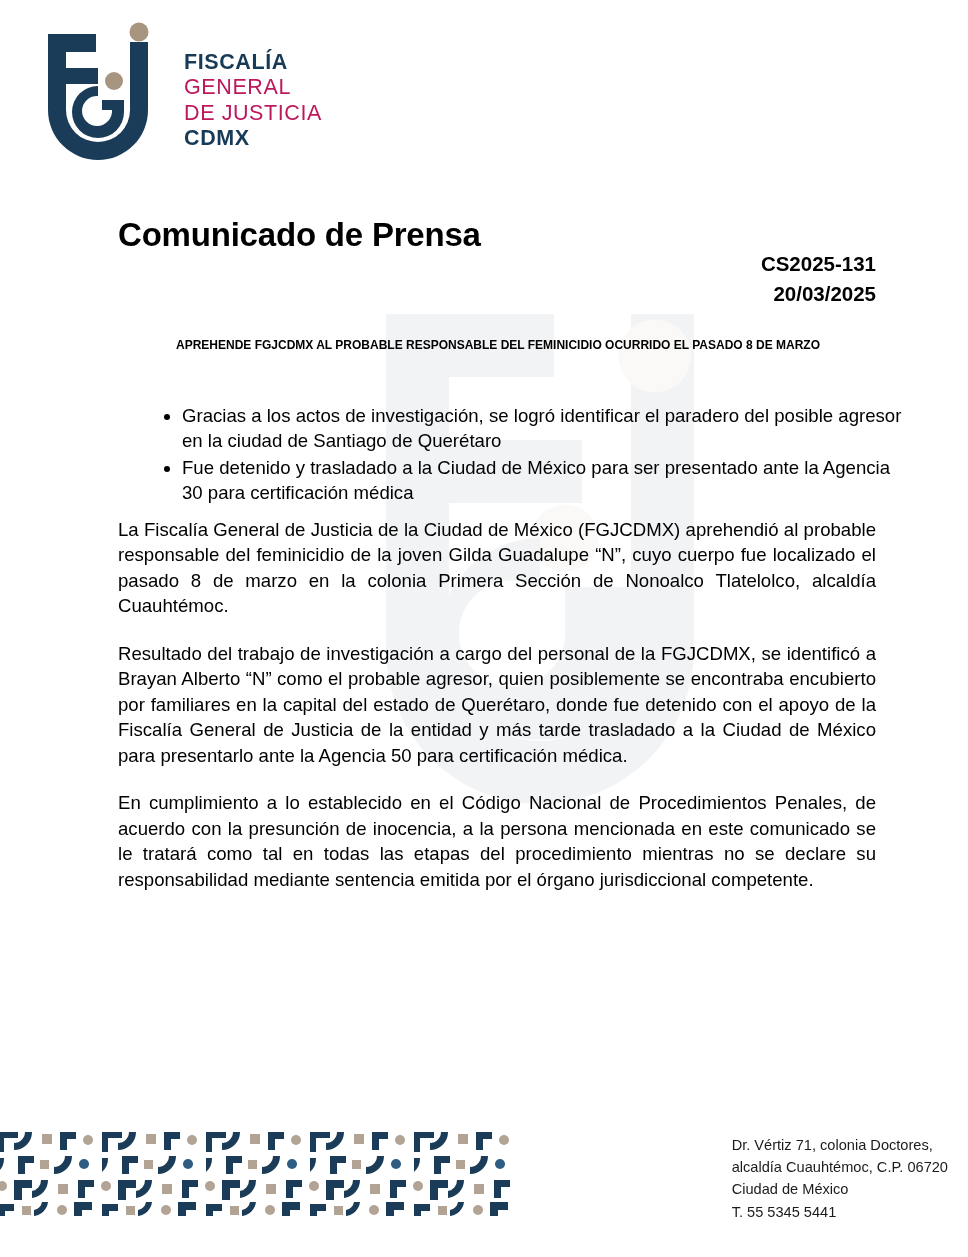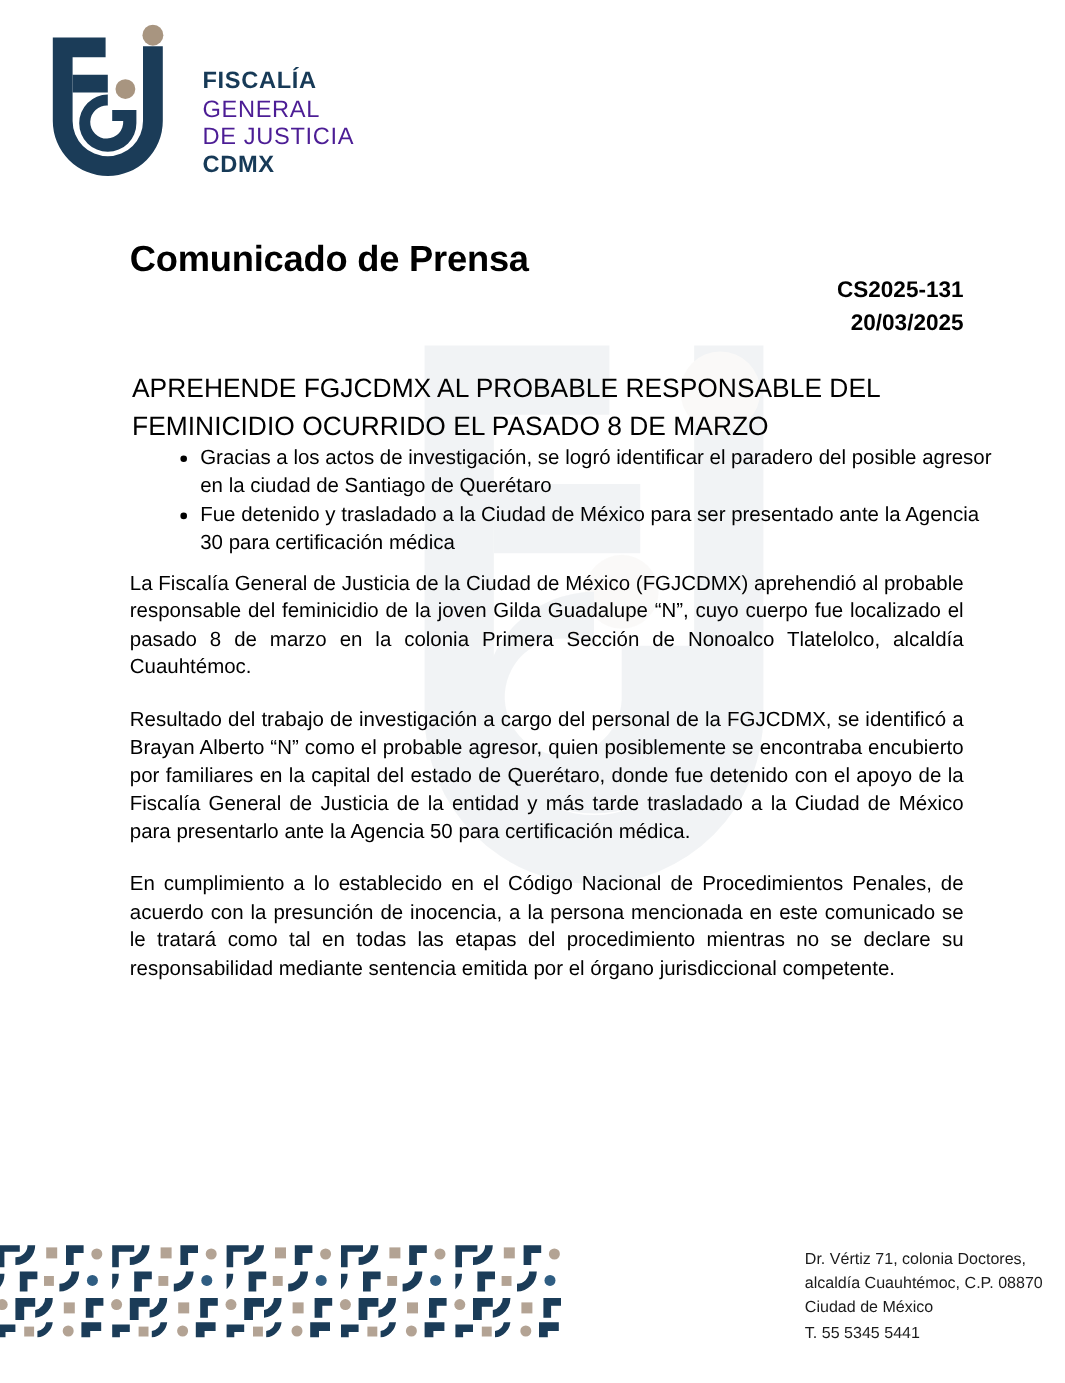"FISCALÍA" .header { align-items: flex-end -> center }
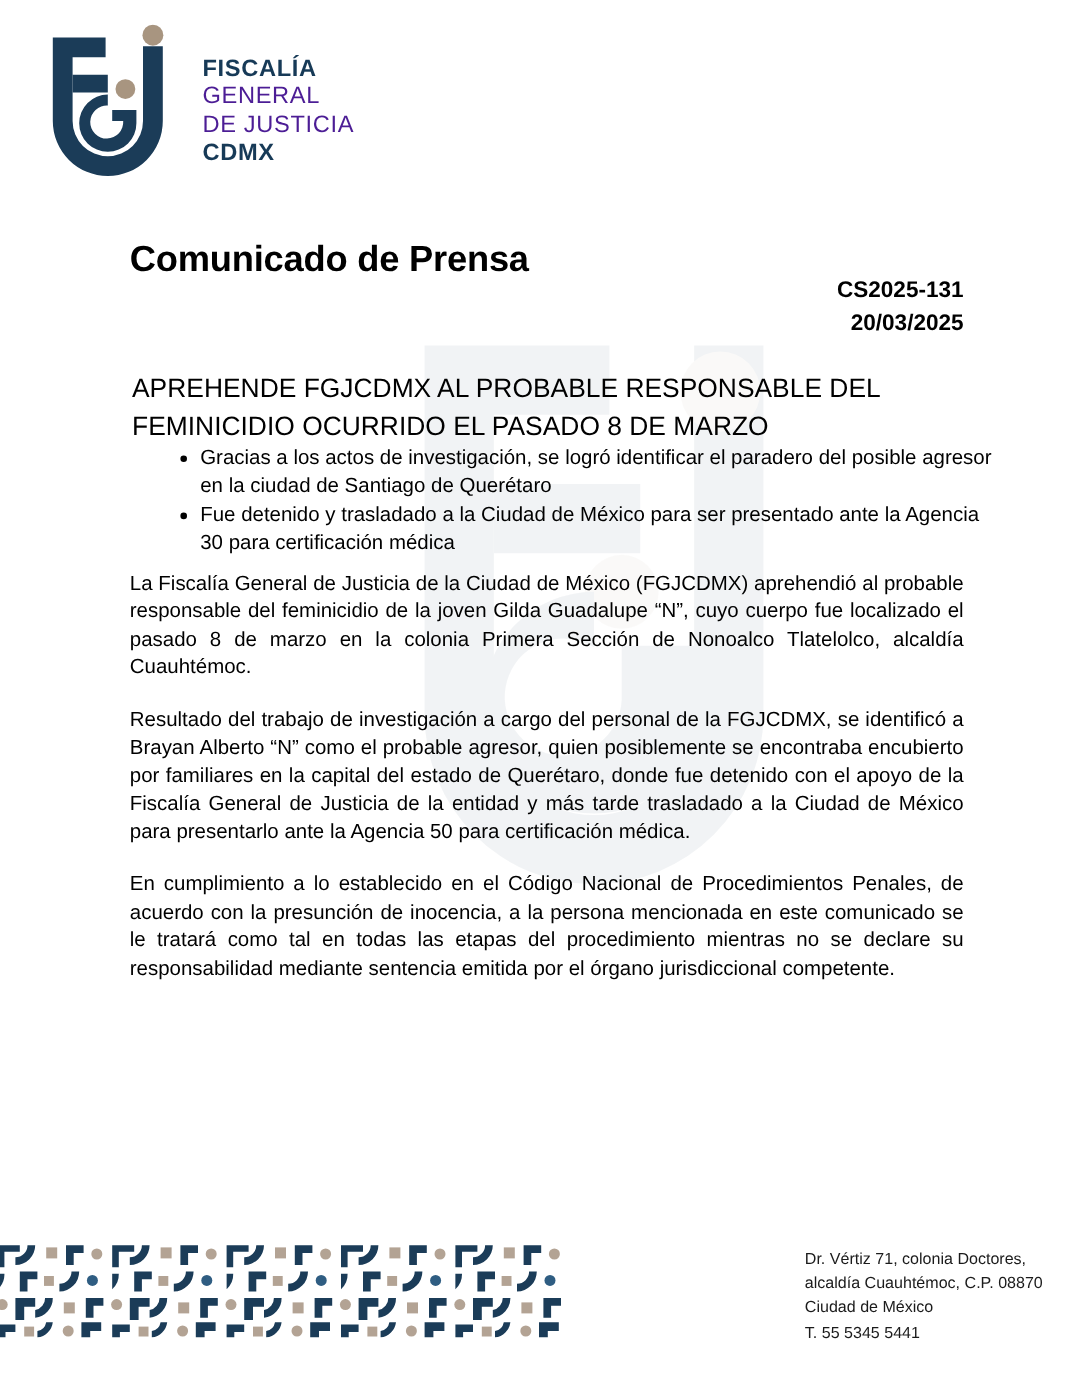"GENERAL" .lw-light { color: #4c1d95 -> #be185d }
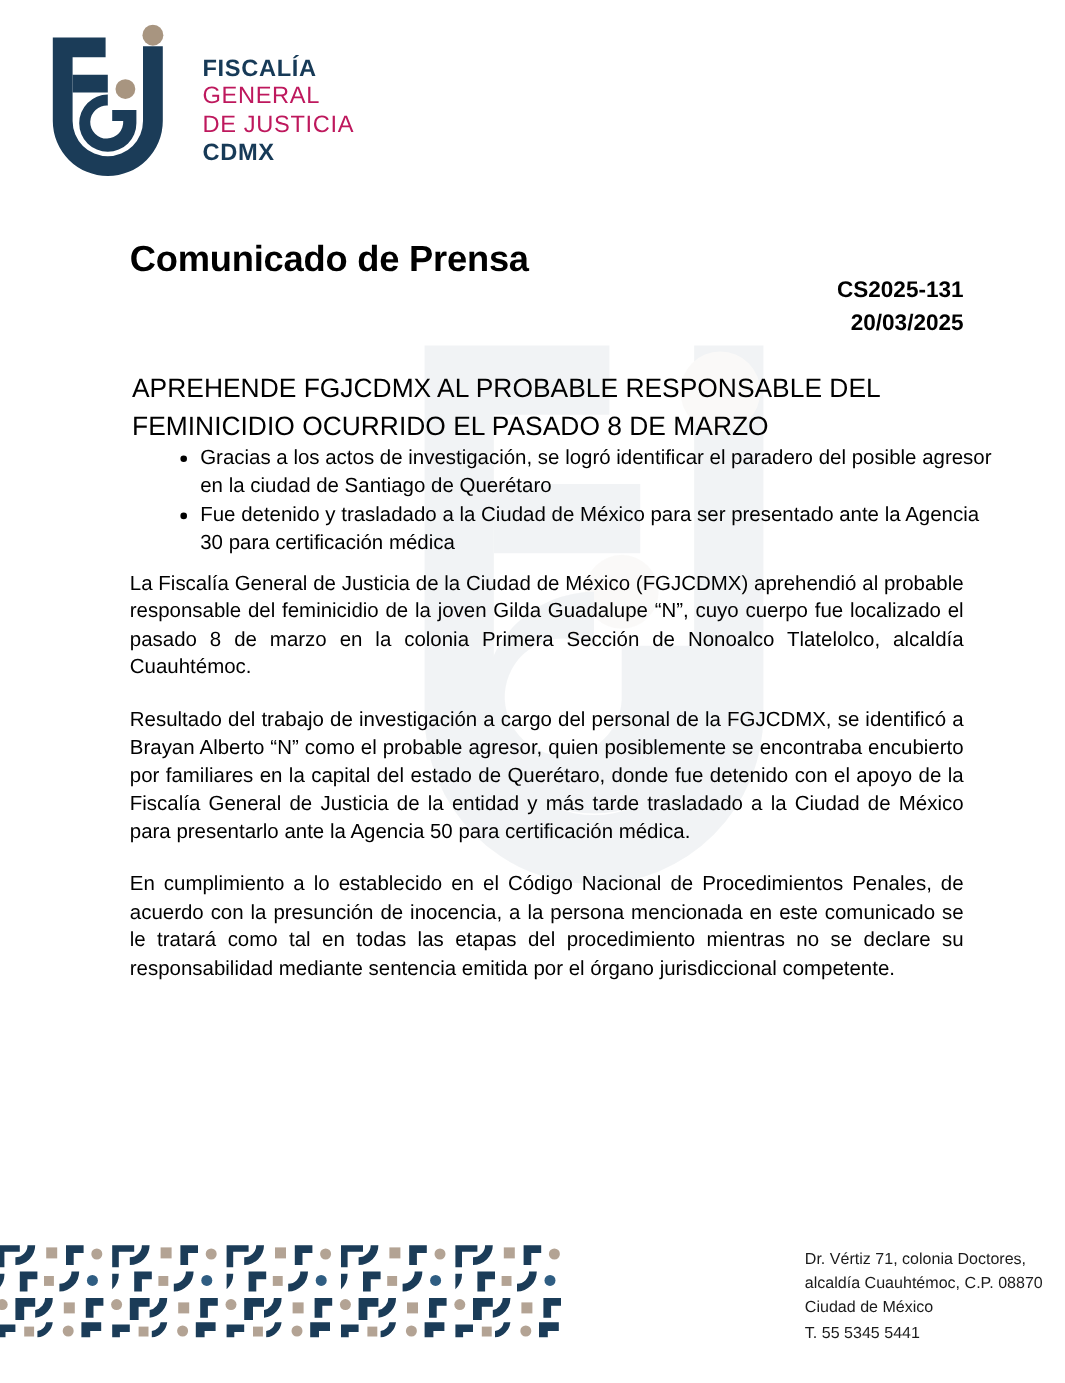"APREHENDE FGJCDMX AL PROBABLE" .headline { font-size: 24px -> 12px; font-weight: normal -> bold; text-align: left -> center }
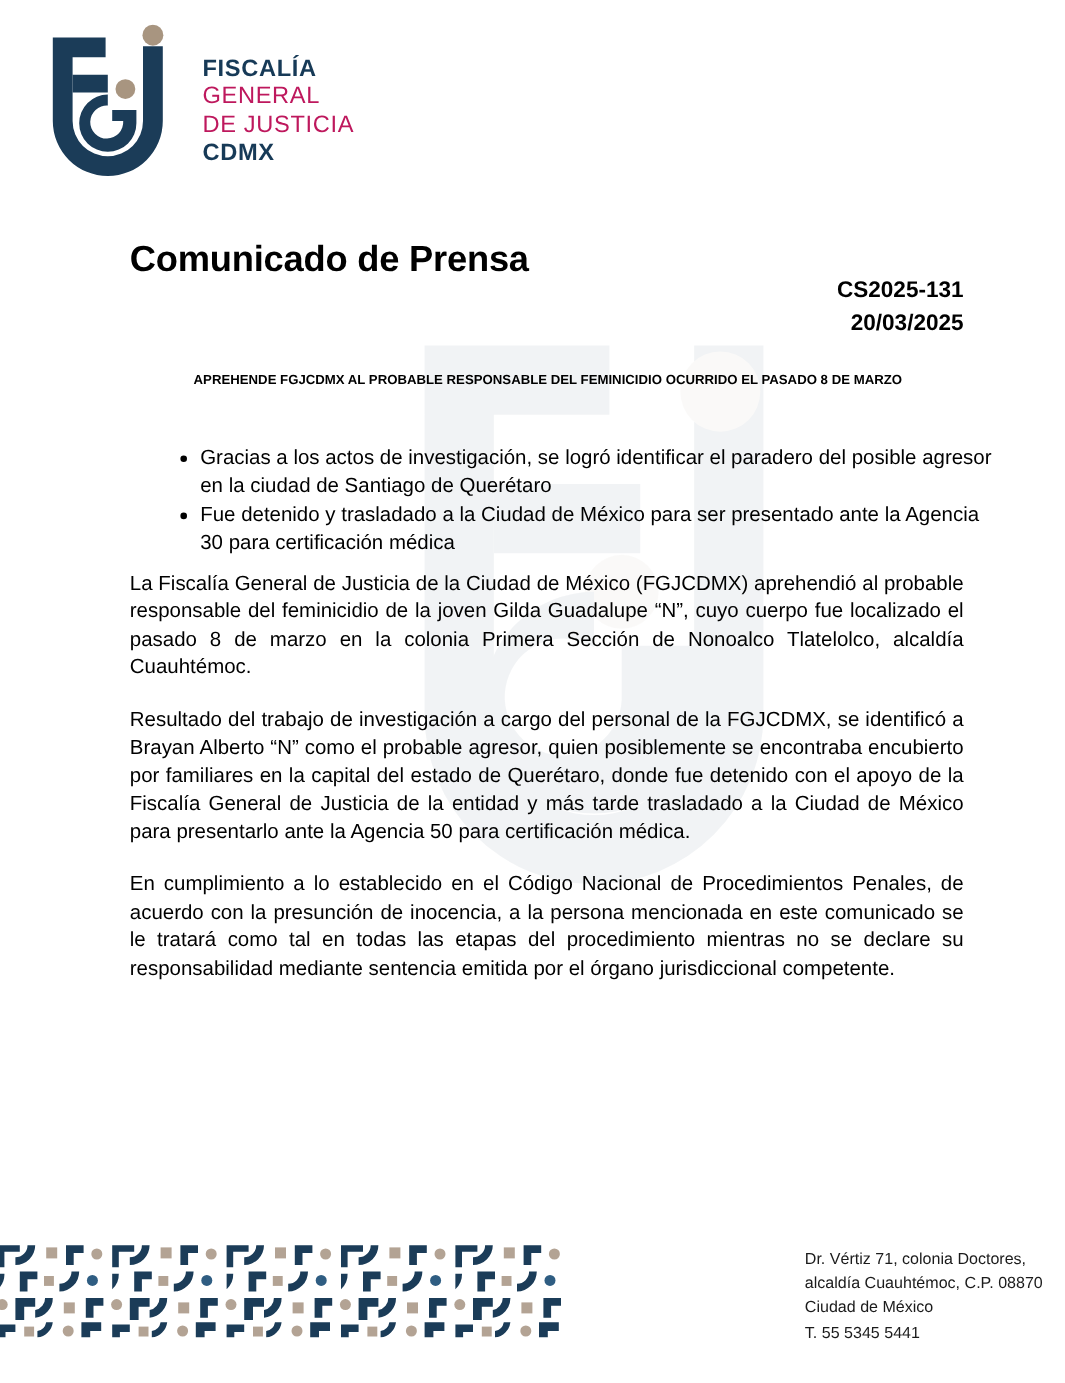"alcaldía Cuauhtémoc, C.P. 08870" div { text: 08870 -> 06720 }
